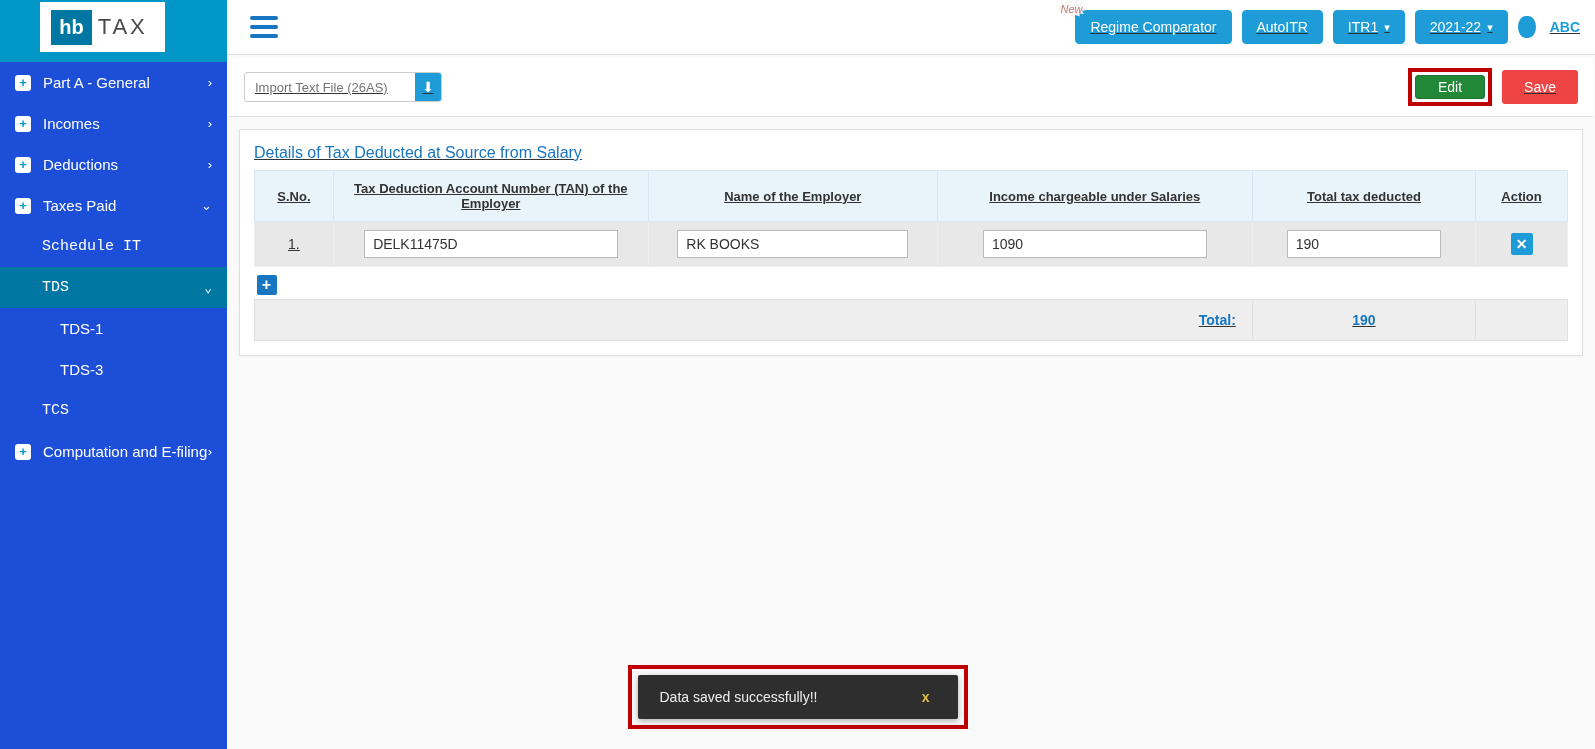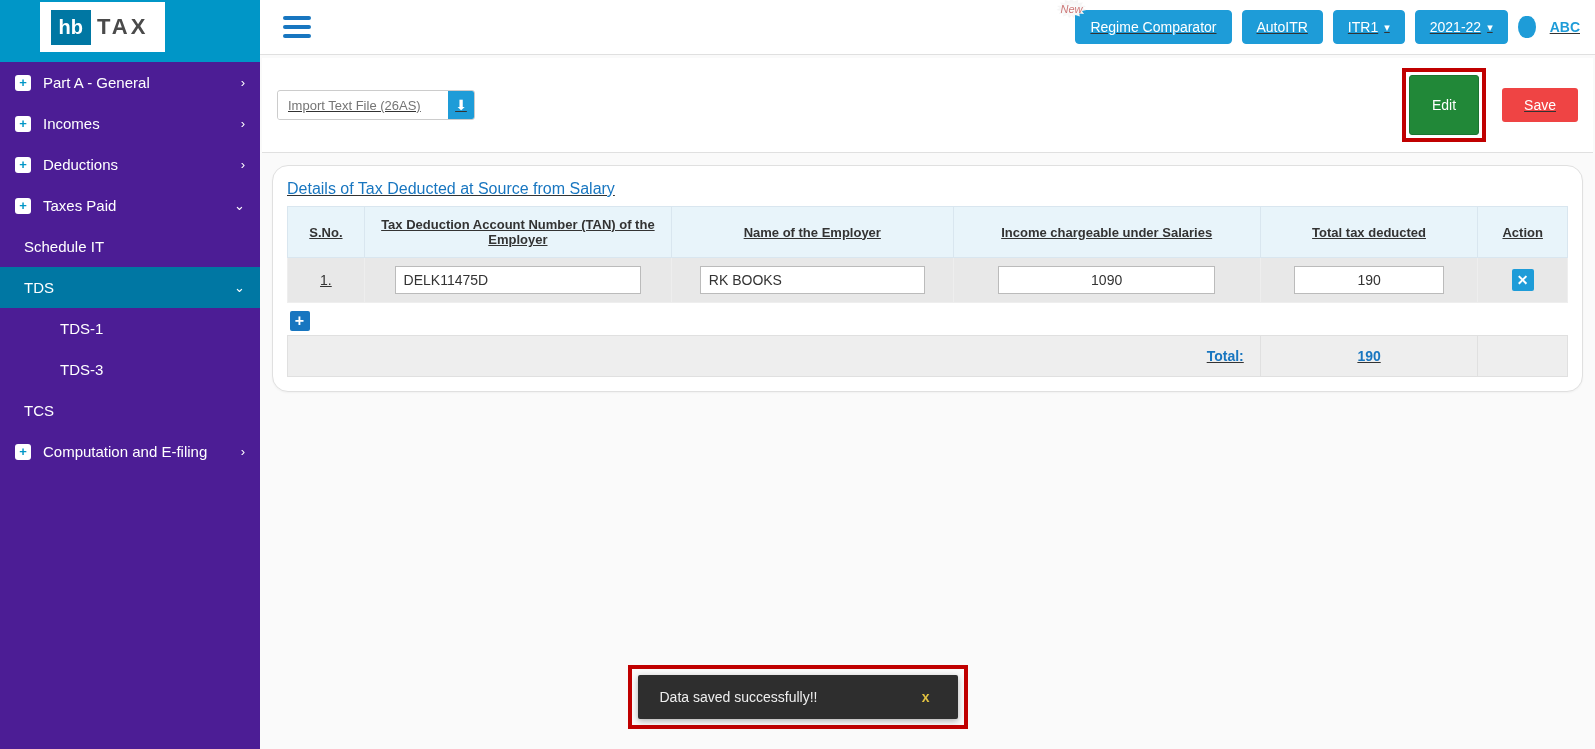"hb" .sidebar { background: #4c1d95 -> #1d4ed8; width: 260px -> 227px }
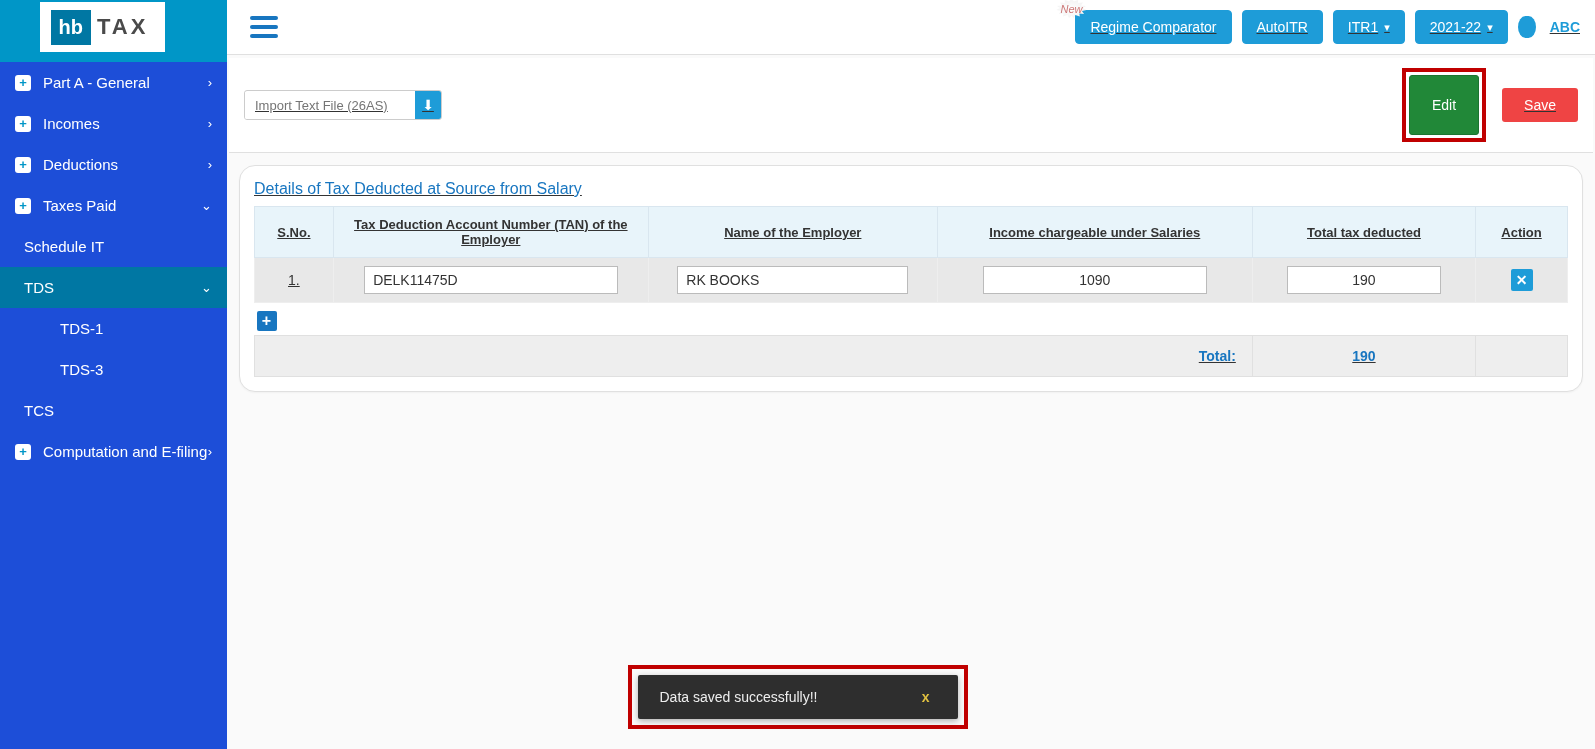"TAX" .logo-tax { font-weight: bold -> normal }
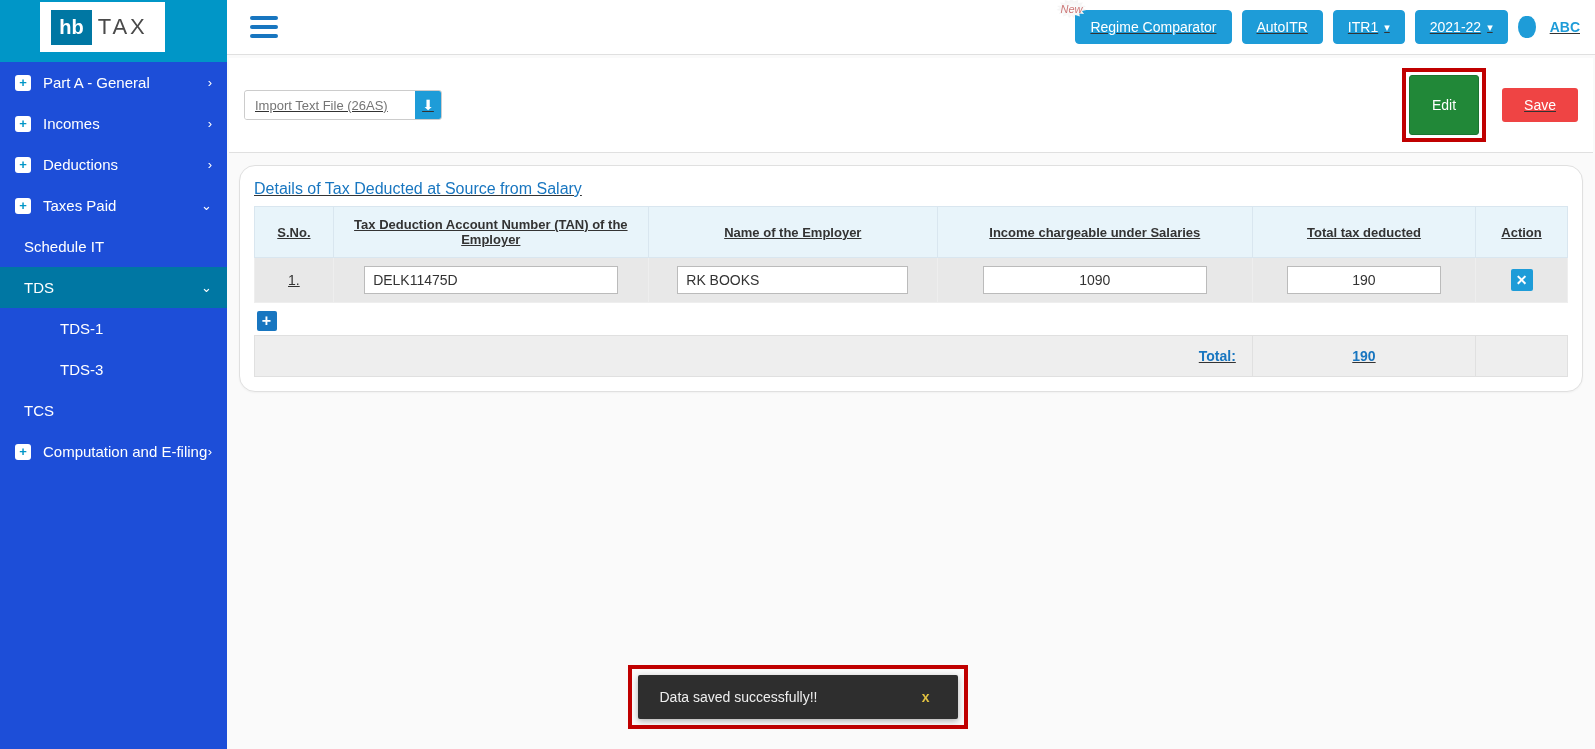"Import Text File (26AS)" .actionbar { gap: 8px -> 2px }
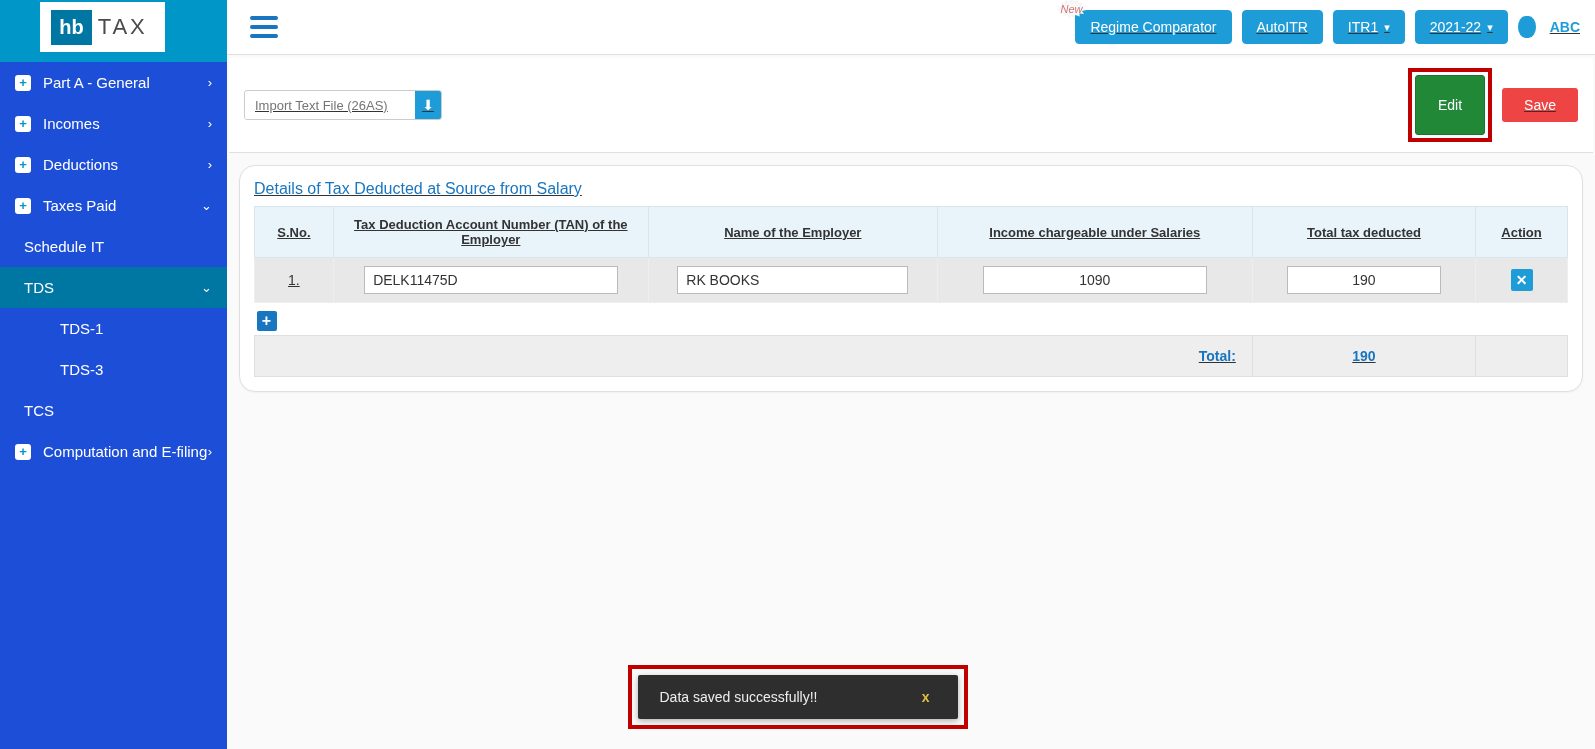"Edit" .btn-edit { padding: 21px 22px -> 3px 22px }
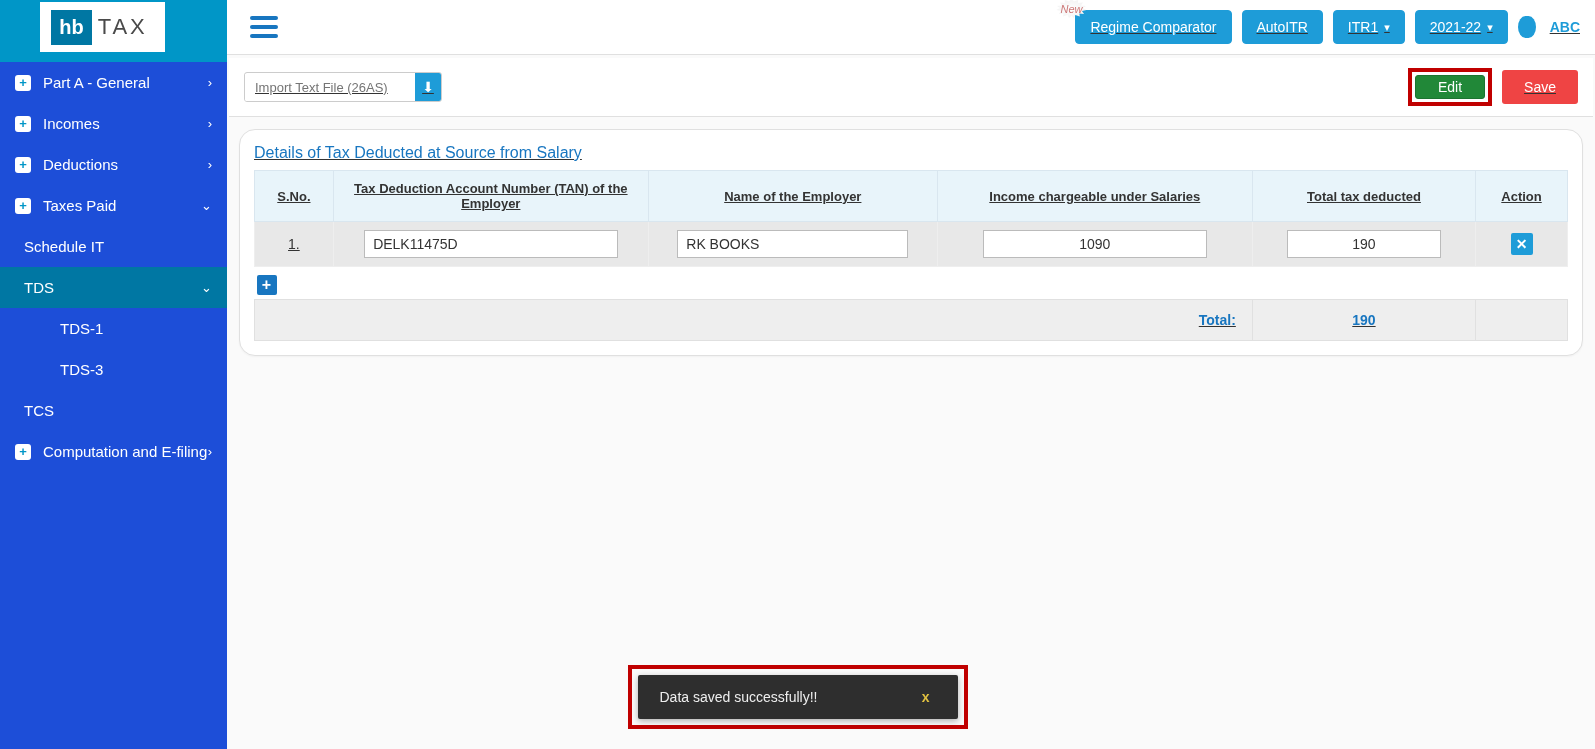"Details of Tax Deducted at" .panel { border-radius: 16px -> 0 }
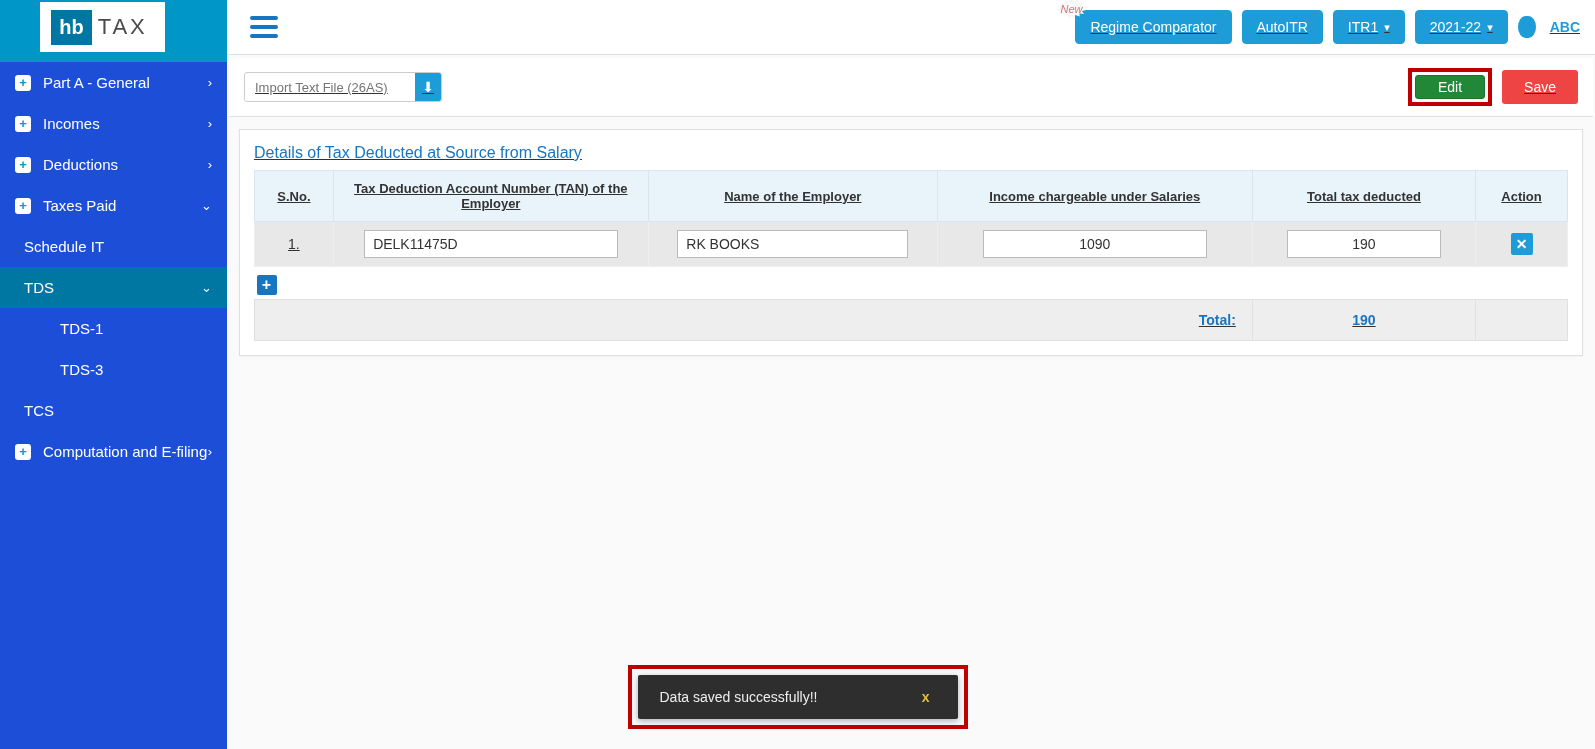"Schedule IT" .nav-item.sub { font-family: none -> Liberation Mono, monospace; padding-left: 24px -> 42px }
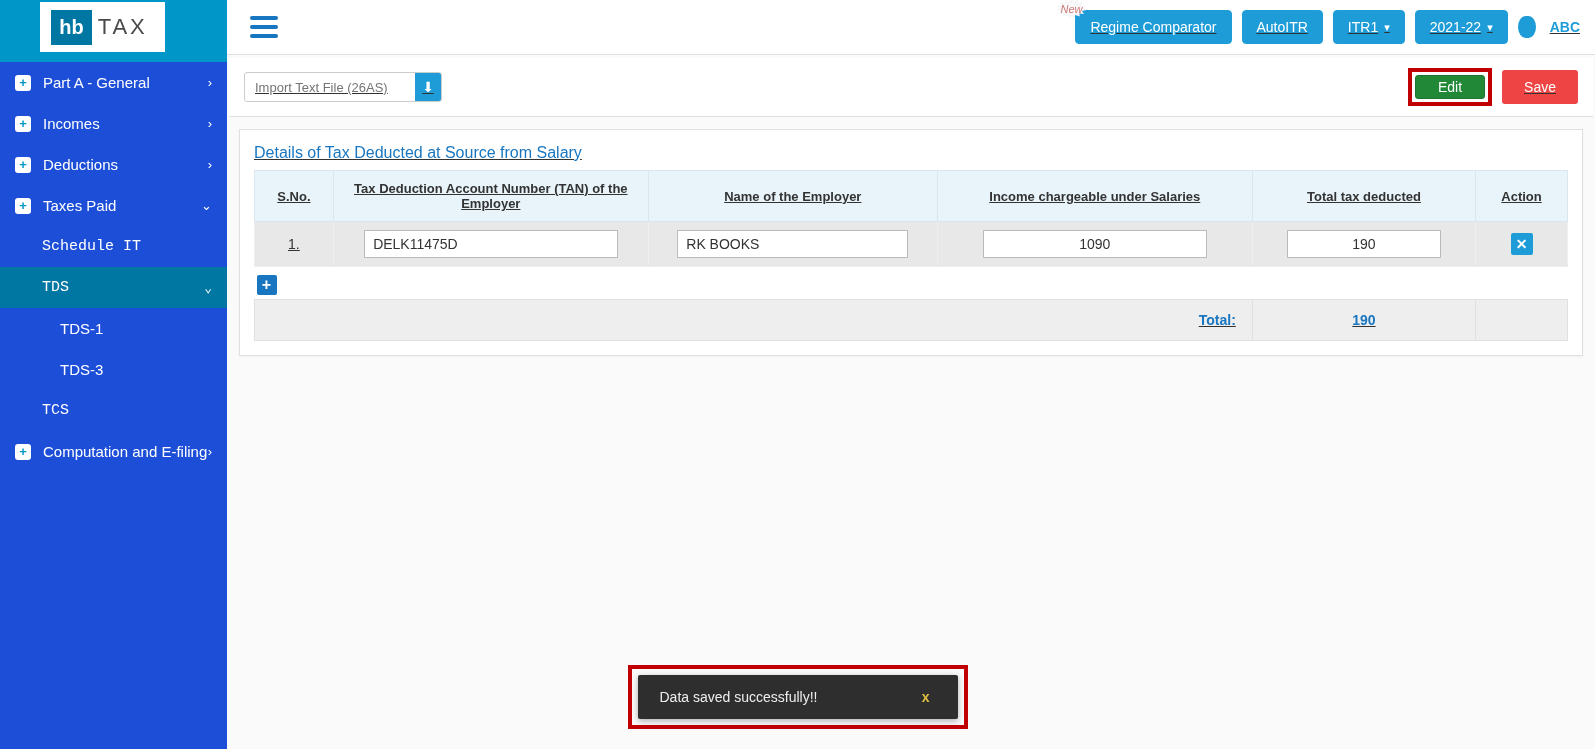"1090" .cell-input.r { text-align: center -> left }
